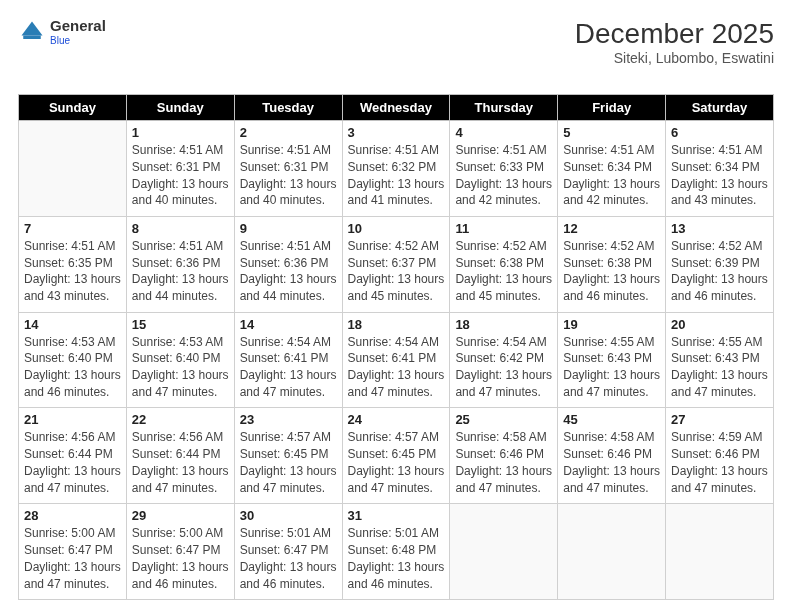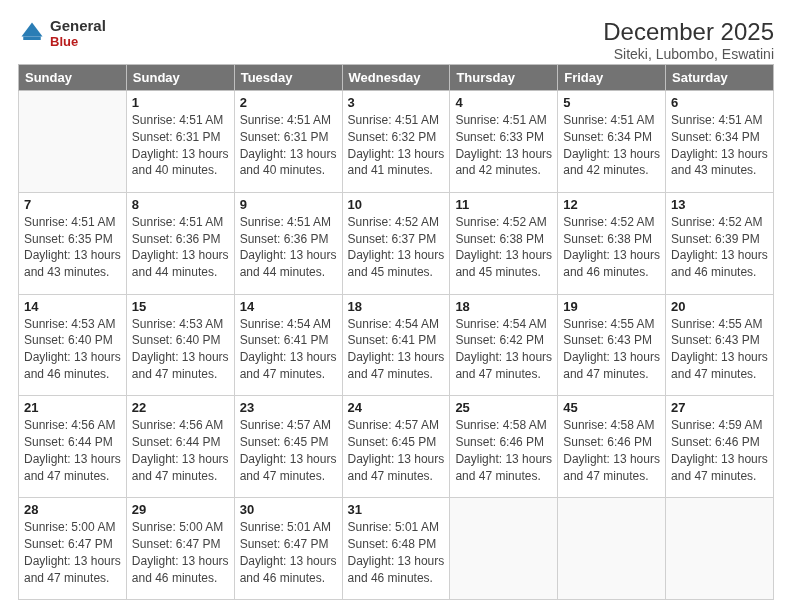"General" .header { margin-bottom: 2px -> 28px }
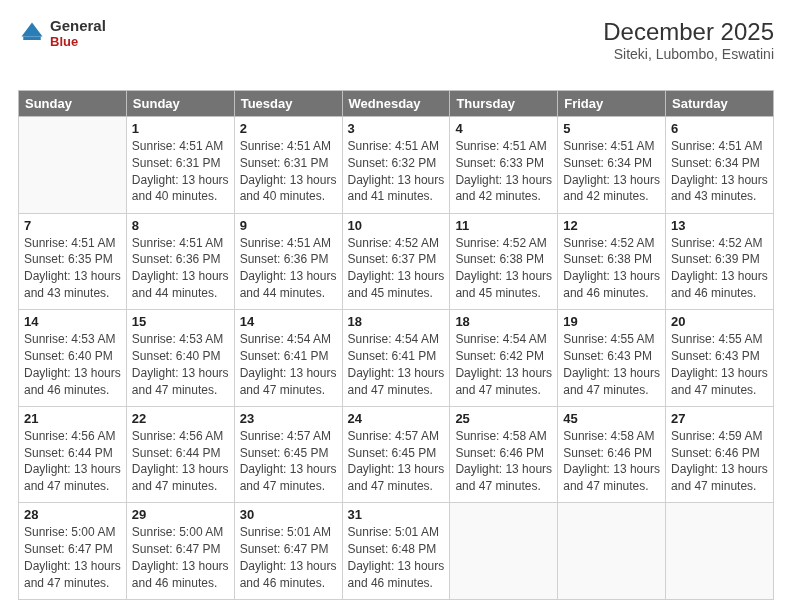"Blue" .logo-blue { color: #b91c1c -> #1d4ed8; font-size: 13px -> 10px; font-weight: bold -> normal }
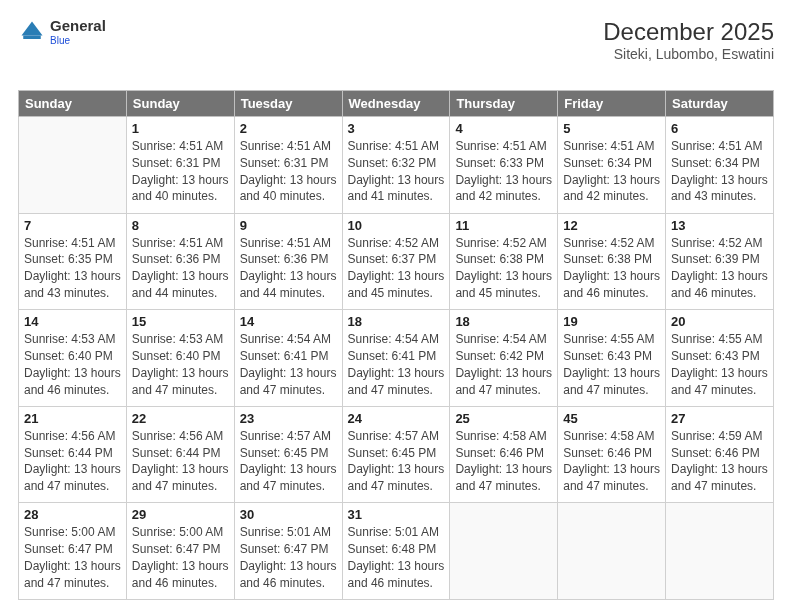"December 2025" .month-title { font-size: 24px -> 28px }
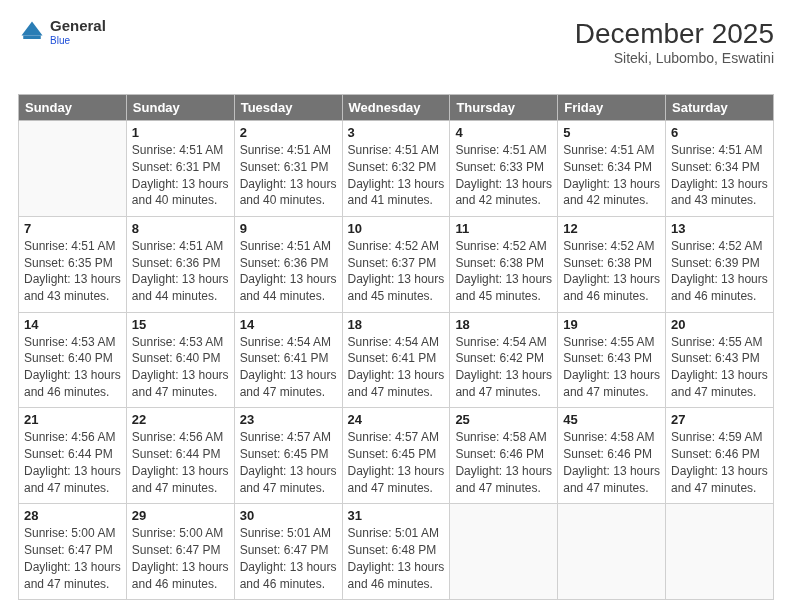"Sunday" .calendar th { background-color: #737373 -> #000000; text-align: left -> center }
